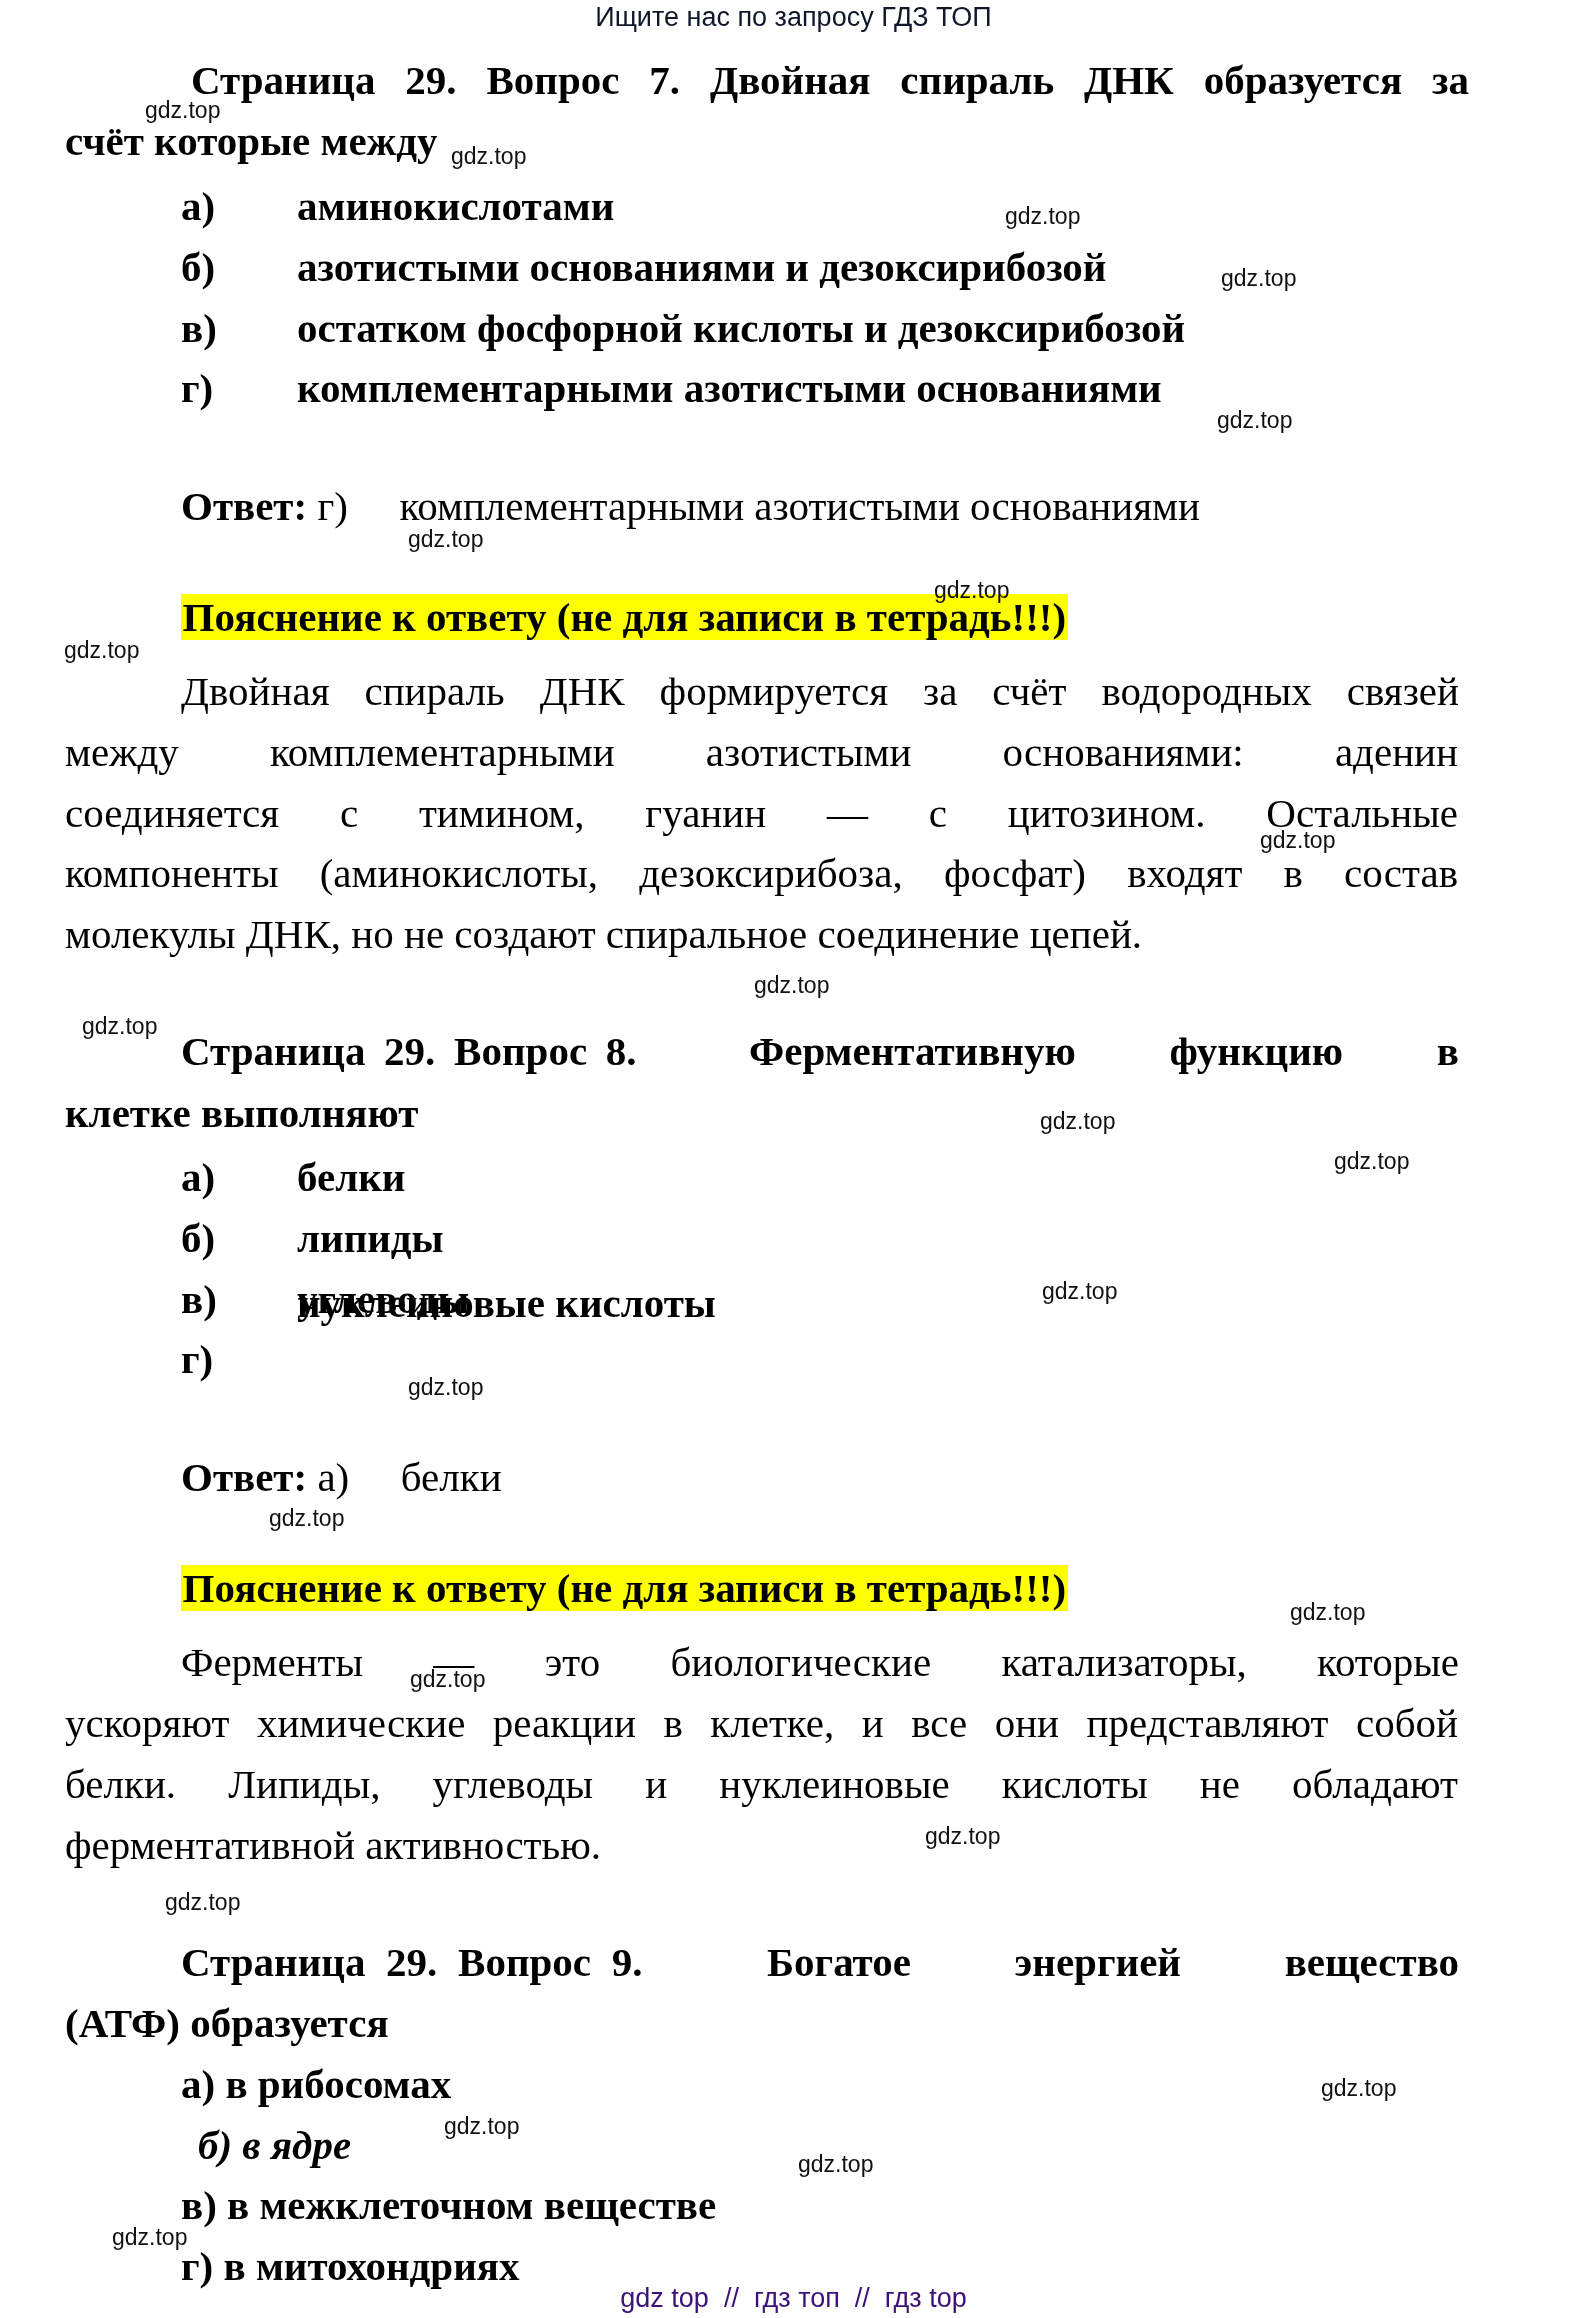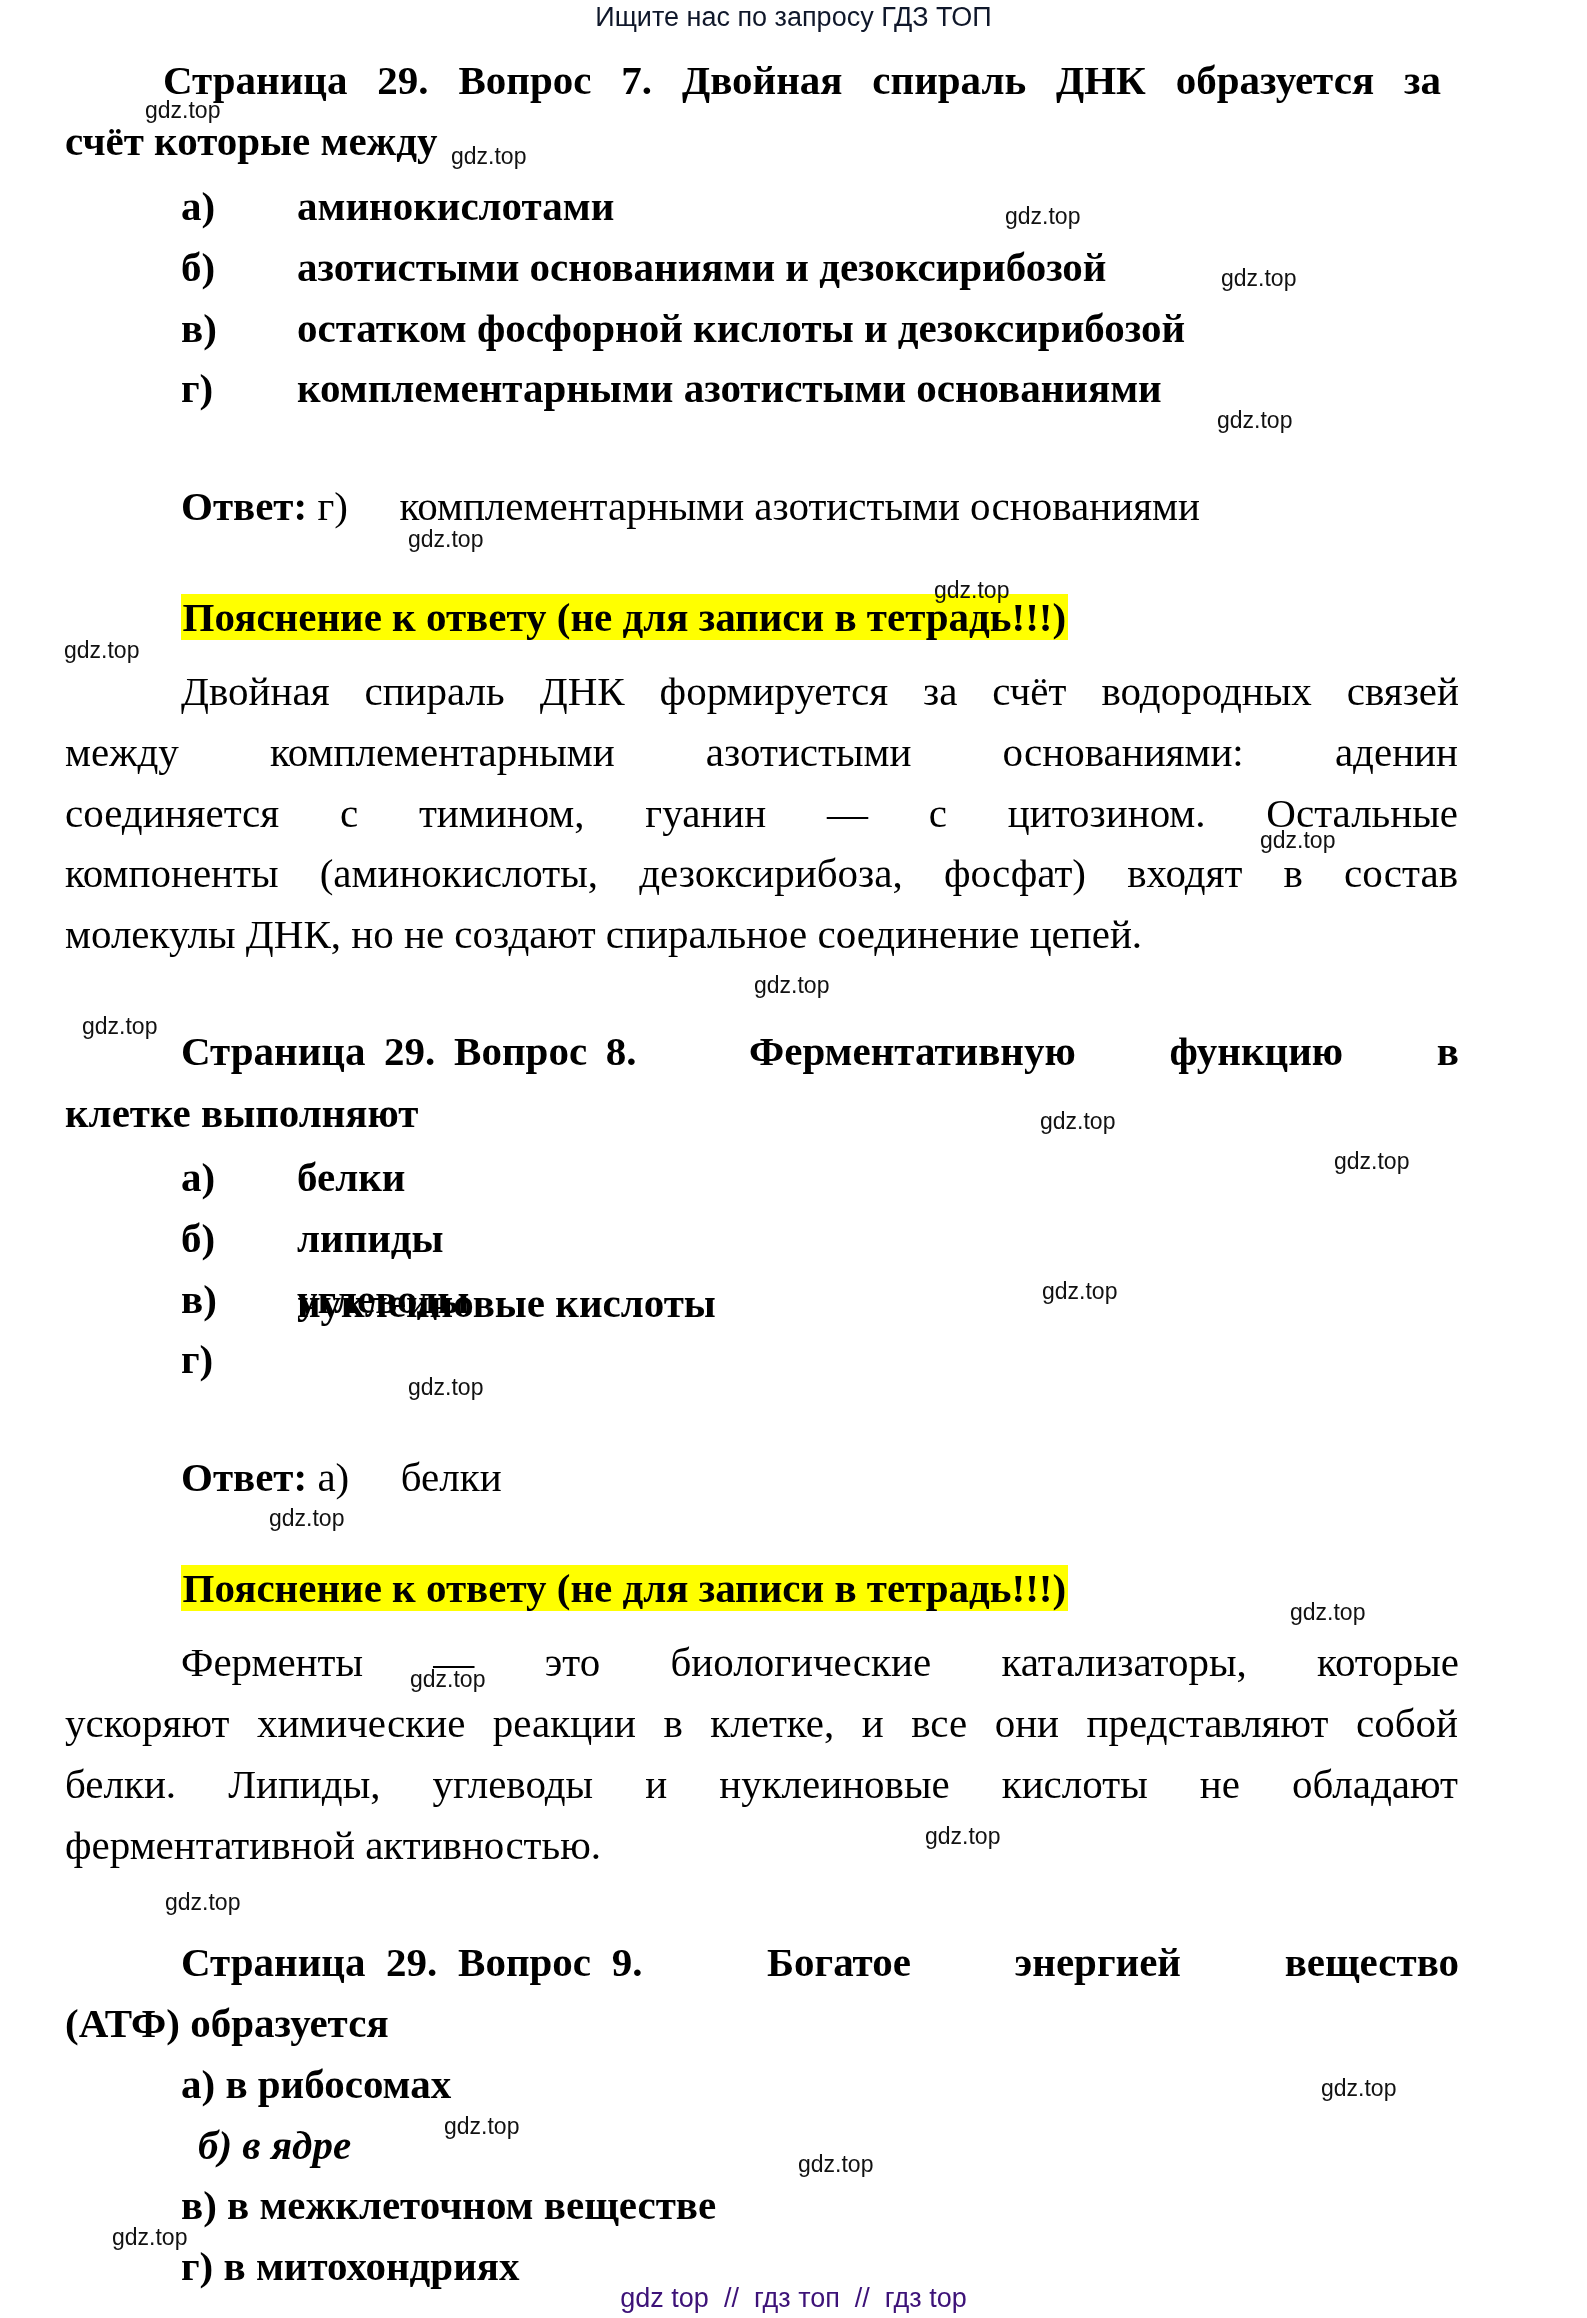"Страница 29. Вопрос 7. Двойная" div.abs { left: 163px -> 191px }
